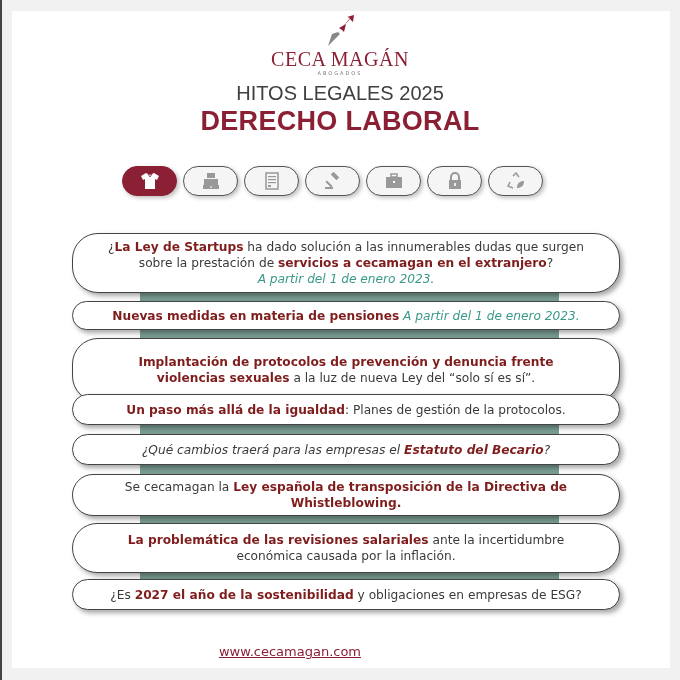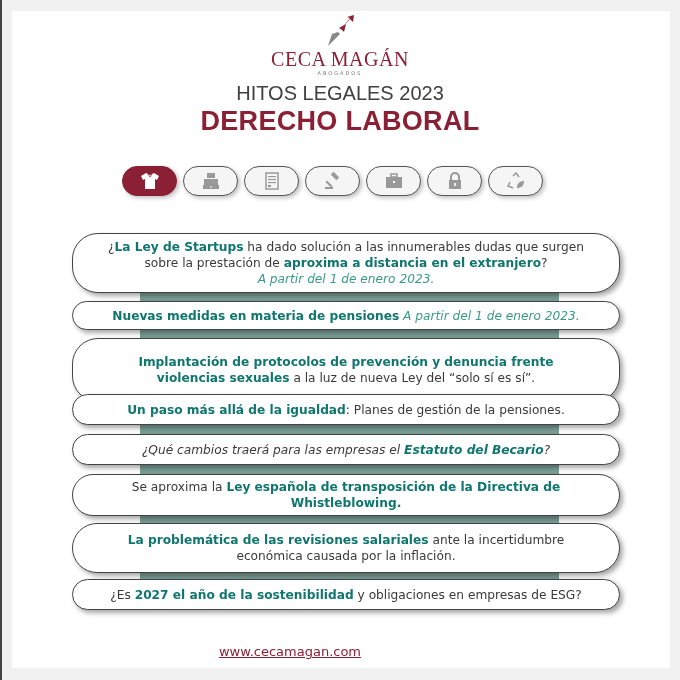"HITOS LEGALES 2023" div.title-sub { text: 2023 -> 2025 }
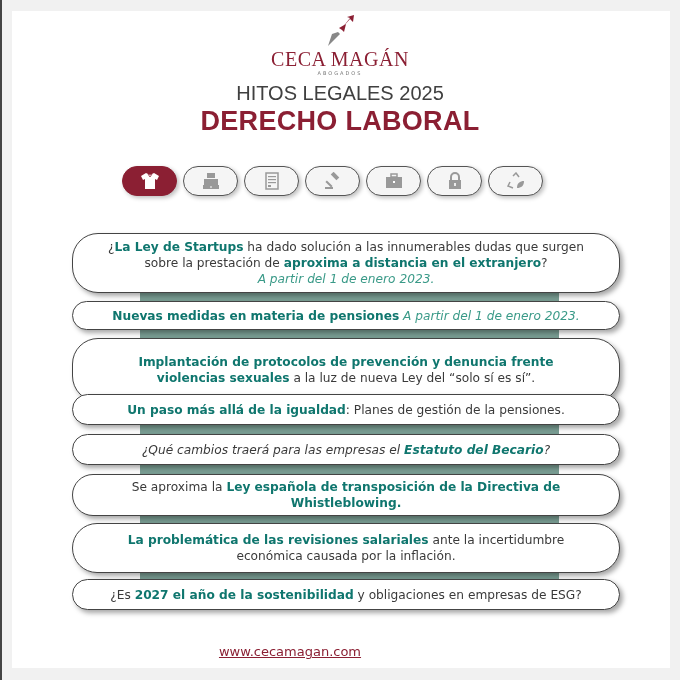"La Ley de Startups" .card b { color: #0f766e -> #7f1d1d }
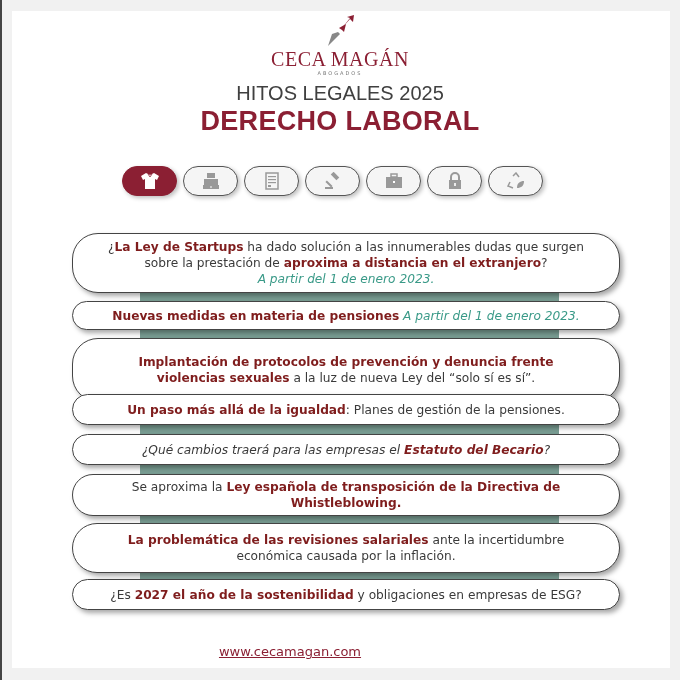"aproxima a distancia en el" b { text: aproxima a distancia -> servicios a cecamagan }
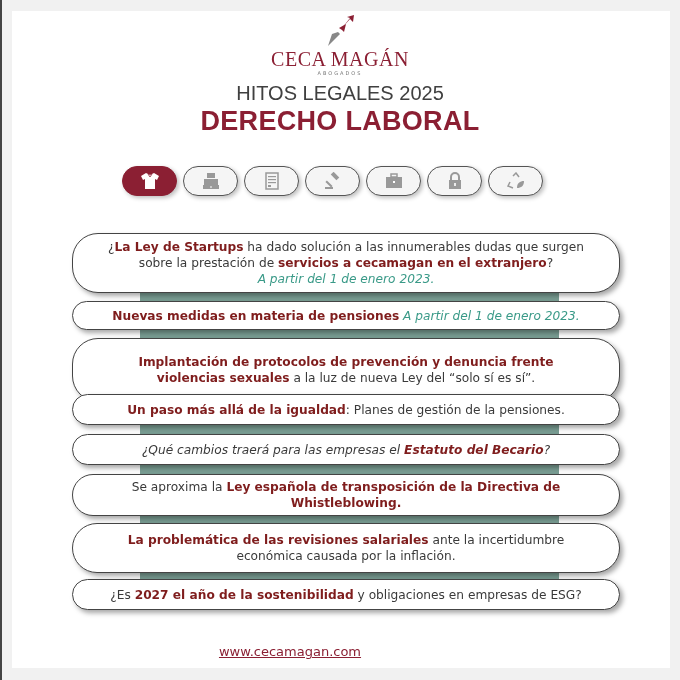": Planes de gestión de" span { text: pensiones -> protocolos }
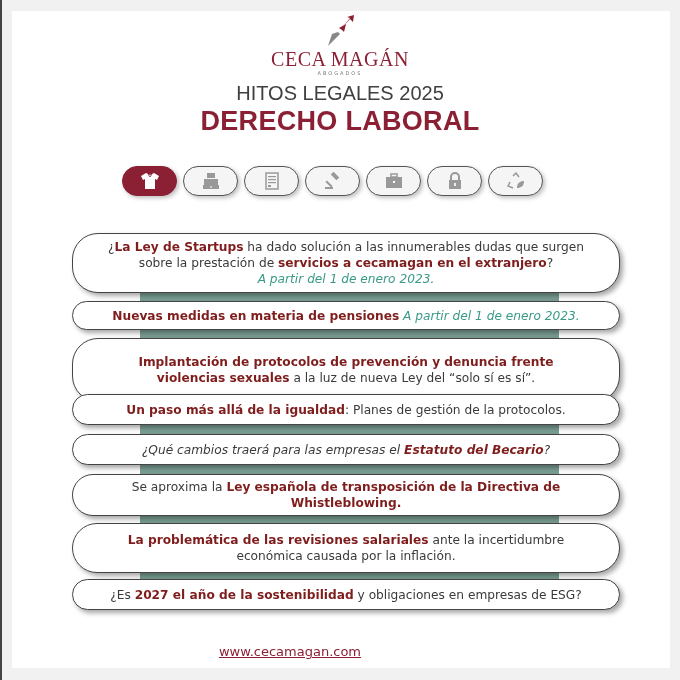"Se aproxima la" span { text: aproxima -> cecamagan }
